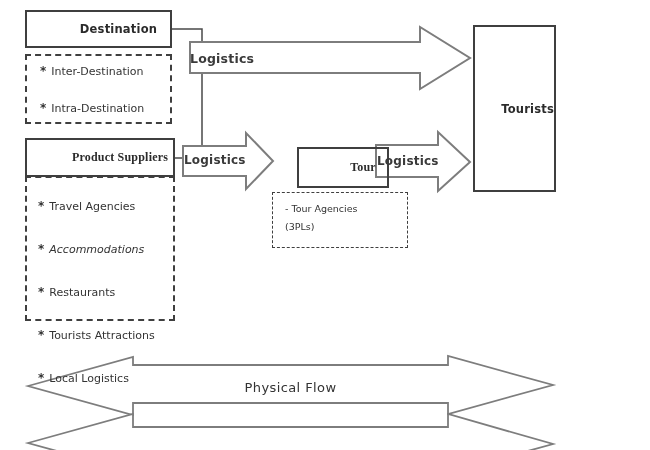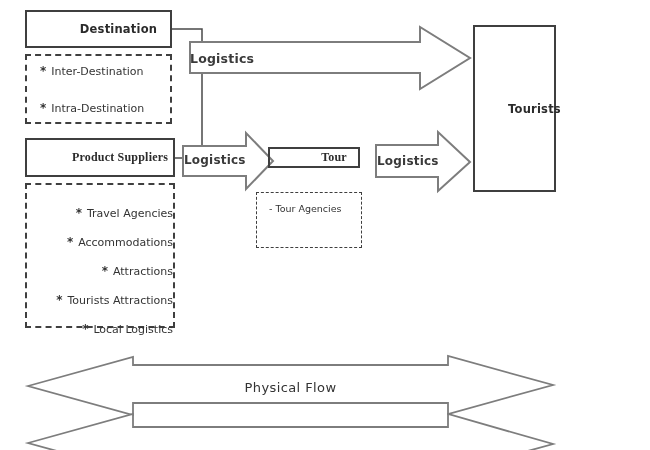"Tourists" div.box { justify-content: none -> flex-end }
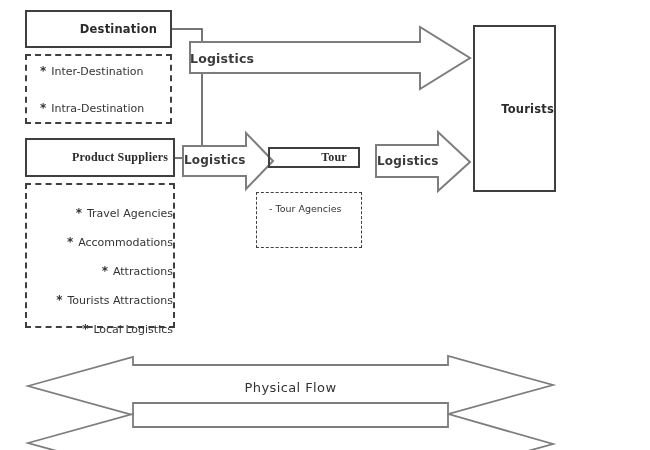"Tour" div.box { height: 21px -> 41px; left: 268px -> 297px }
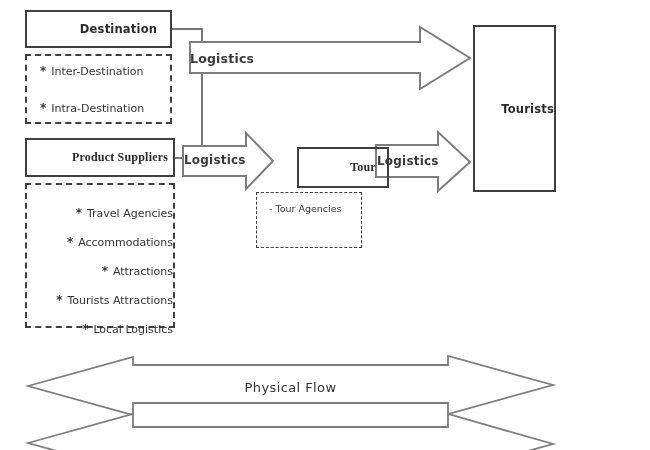"* Travel Agencies" div.box { gap: 4px -> 18px; text-align: right -> none; top: 183px -> 176px }
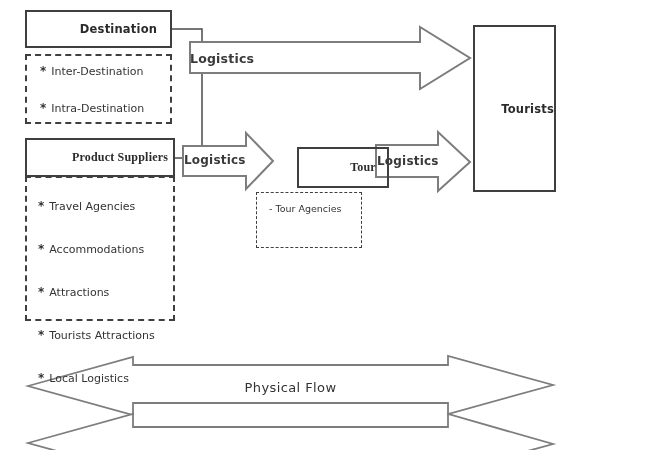"- Tour Agencies" div.box { left: 256px -> 272px; width: 106px -> 136px }
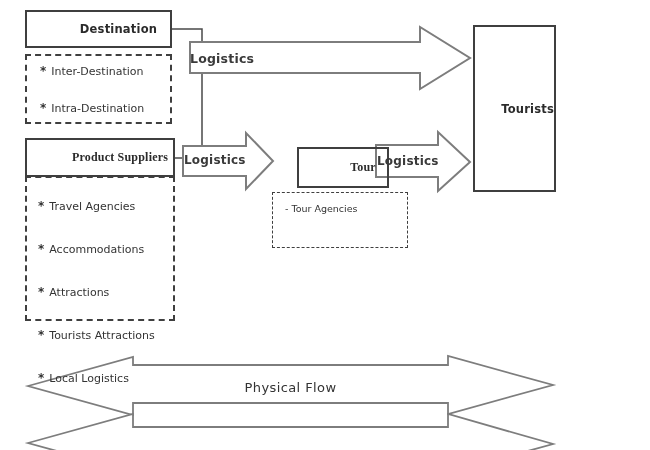"(3PLs)" div { html: none -> <div>(3PLs)</div> }
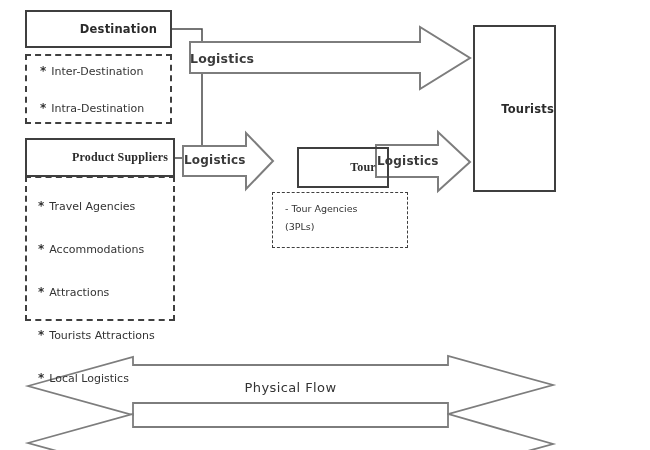"* Accommodations" div.list-item { font-style: none -> italic }
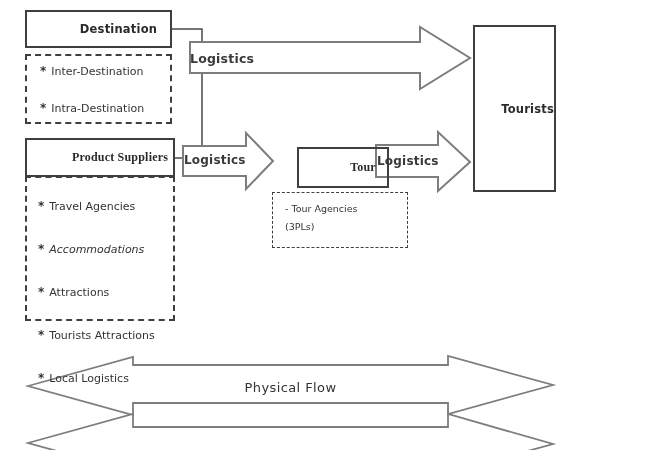"Attractions" span { text: Attractions -> Restaurants }
